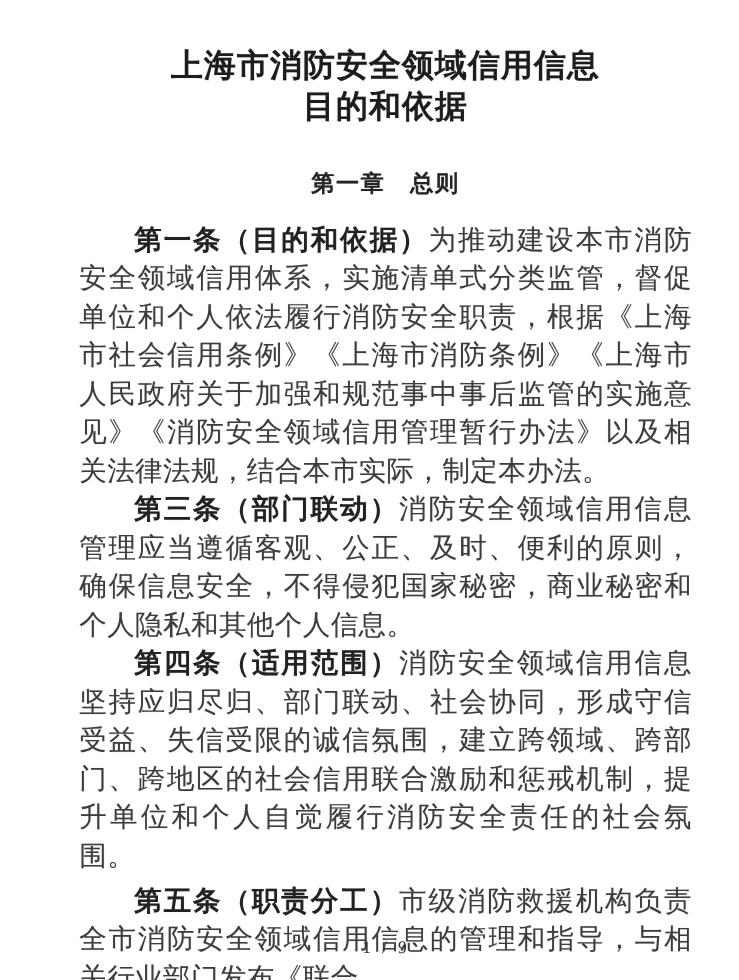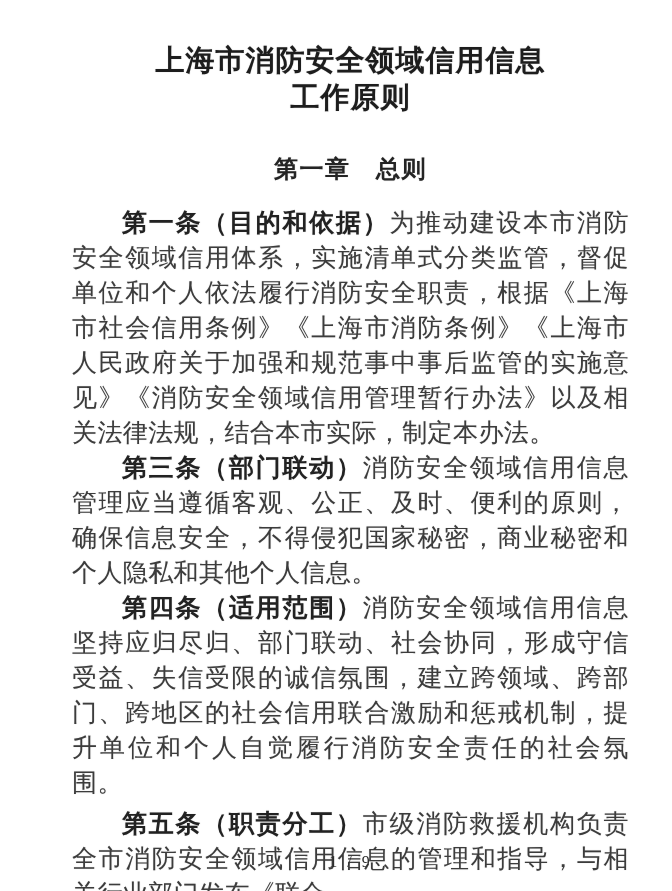"工作原则" span.title-line { text: 工作原则 -> 目的和依据 }
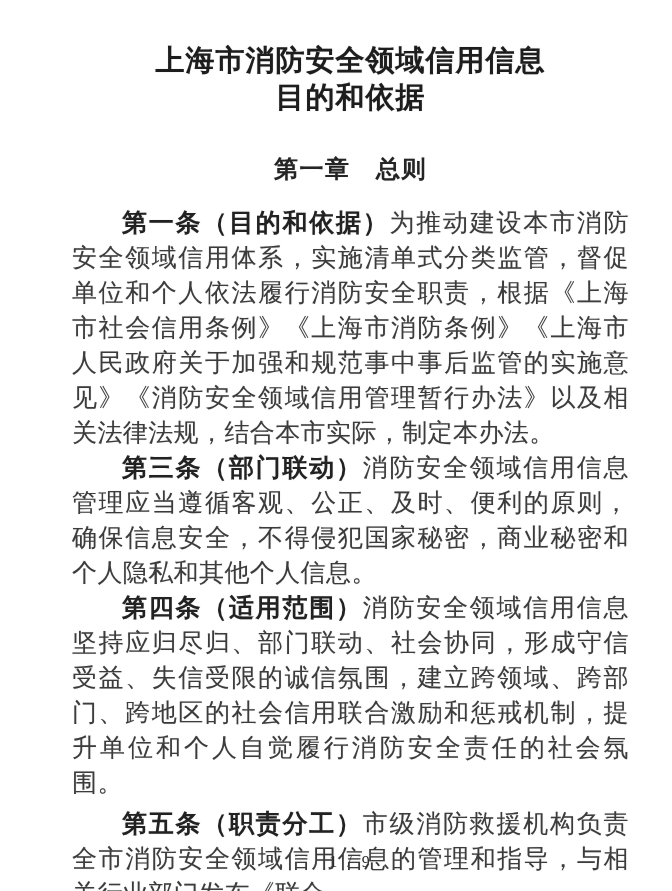"第一章 总则" .chapter-heading { font-size: 24px -> 21px }
